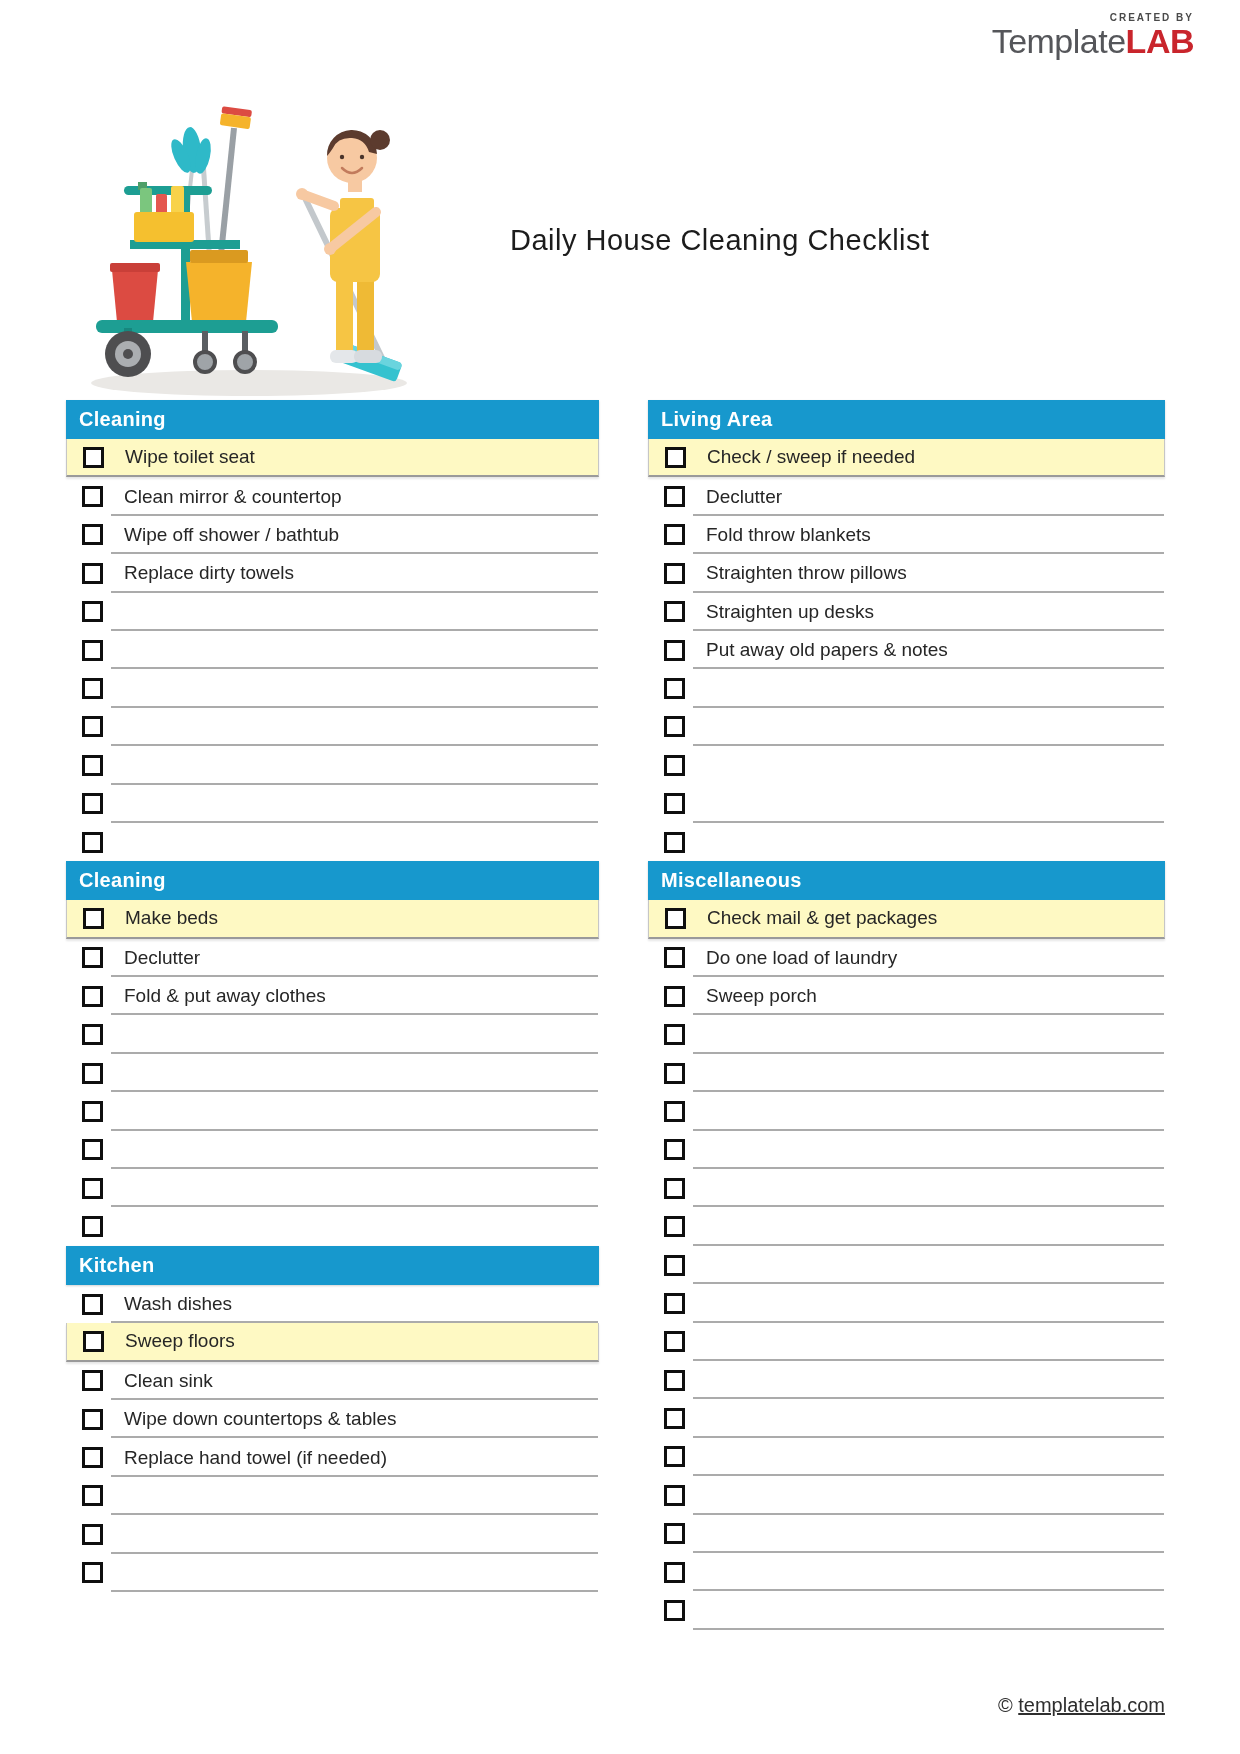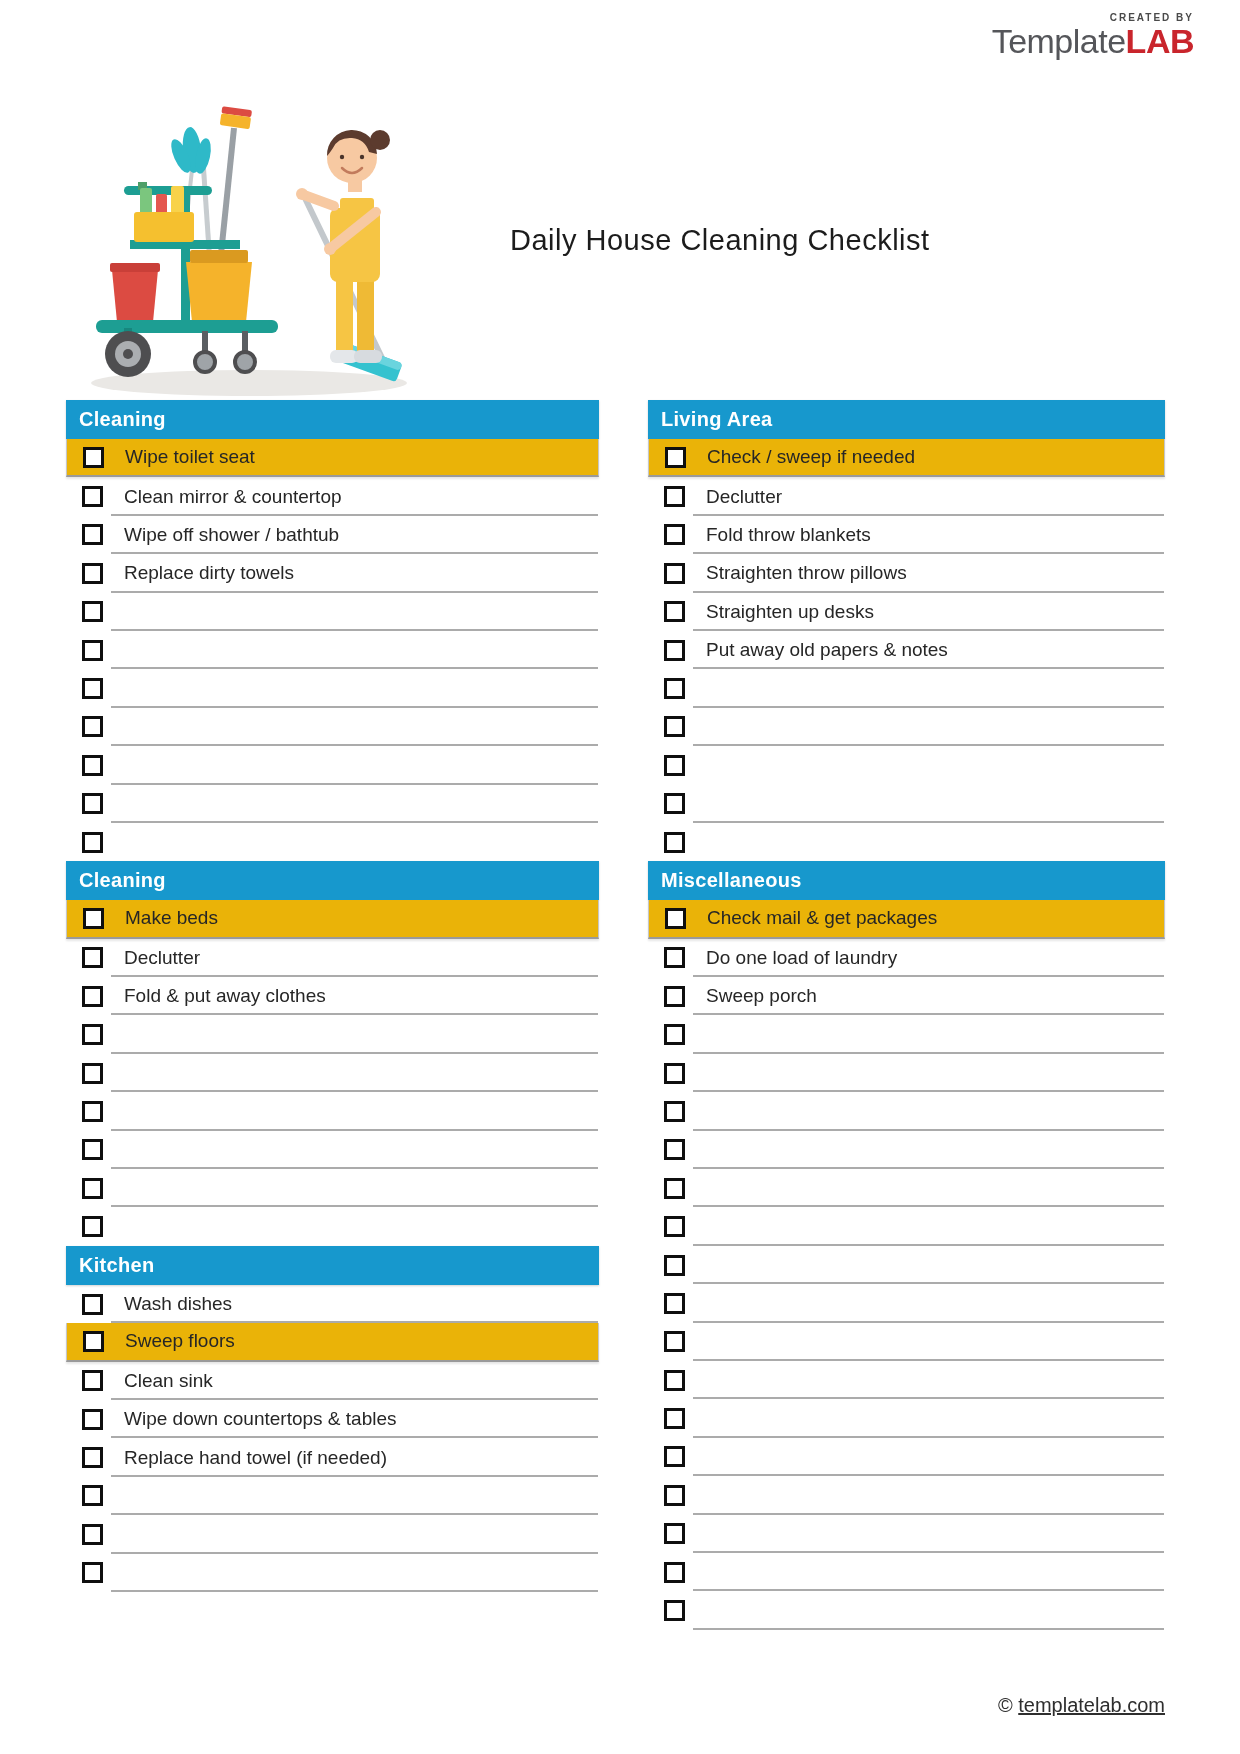"Wipe toilet seat" .row.first { background: #eab308 -> #fef9c3 }
